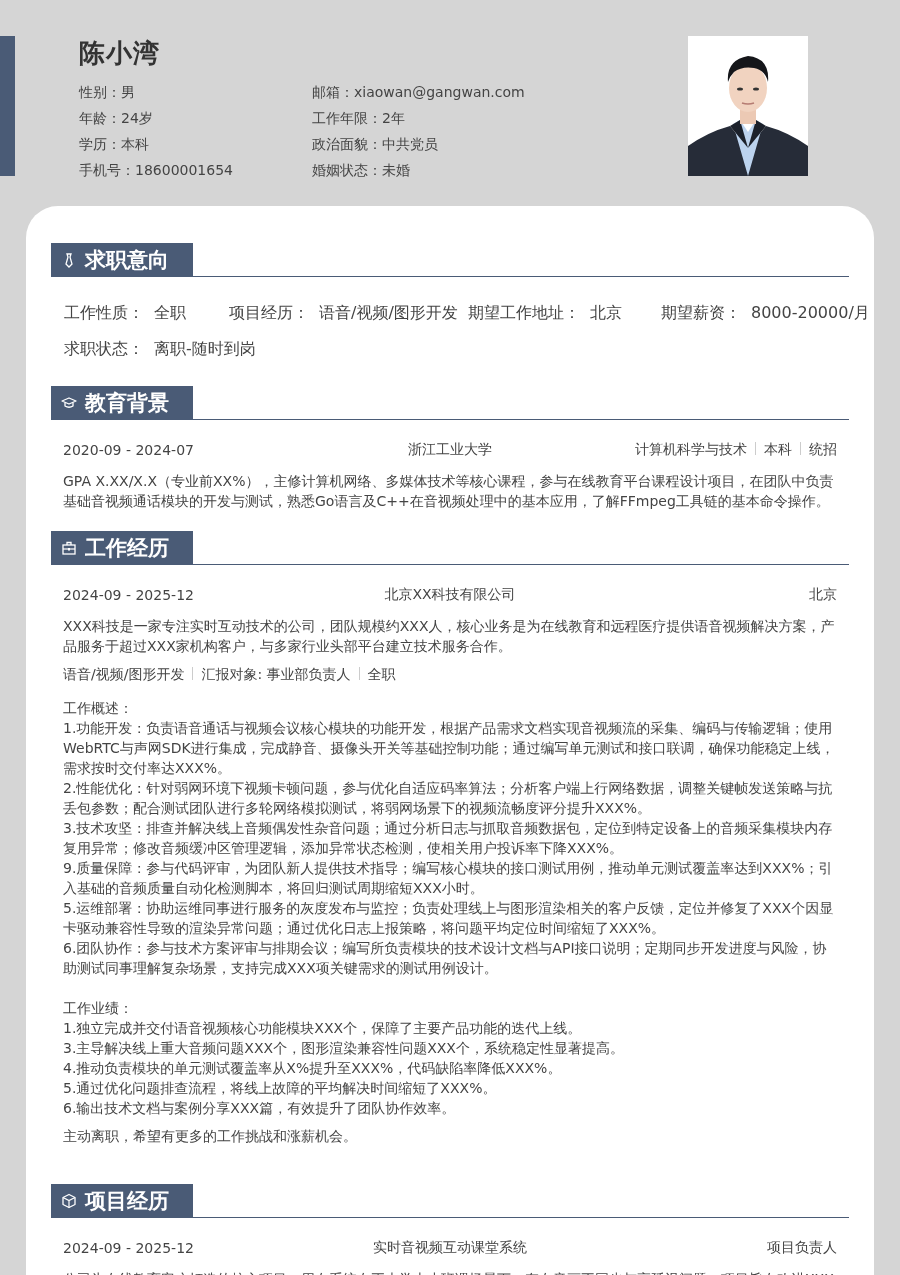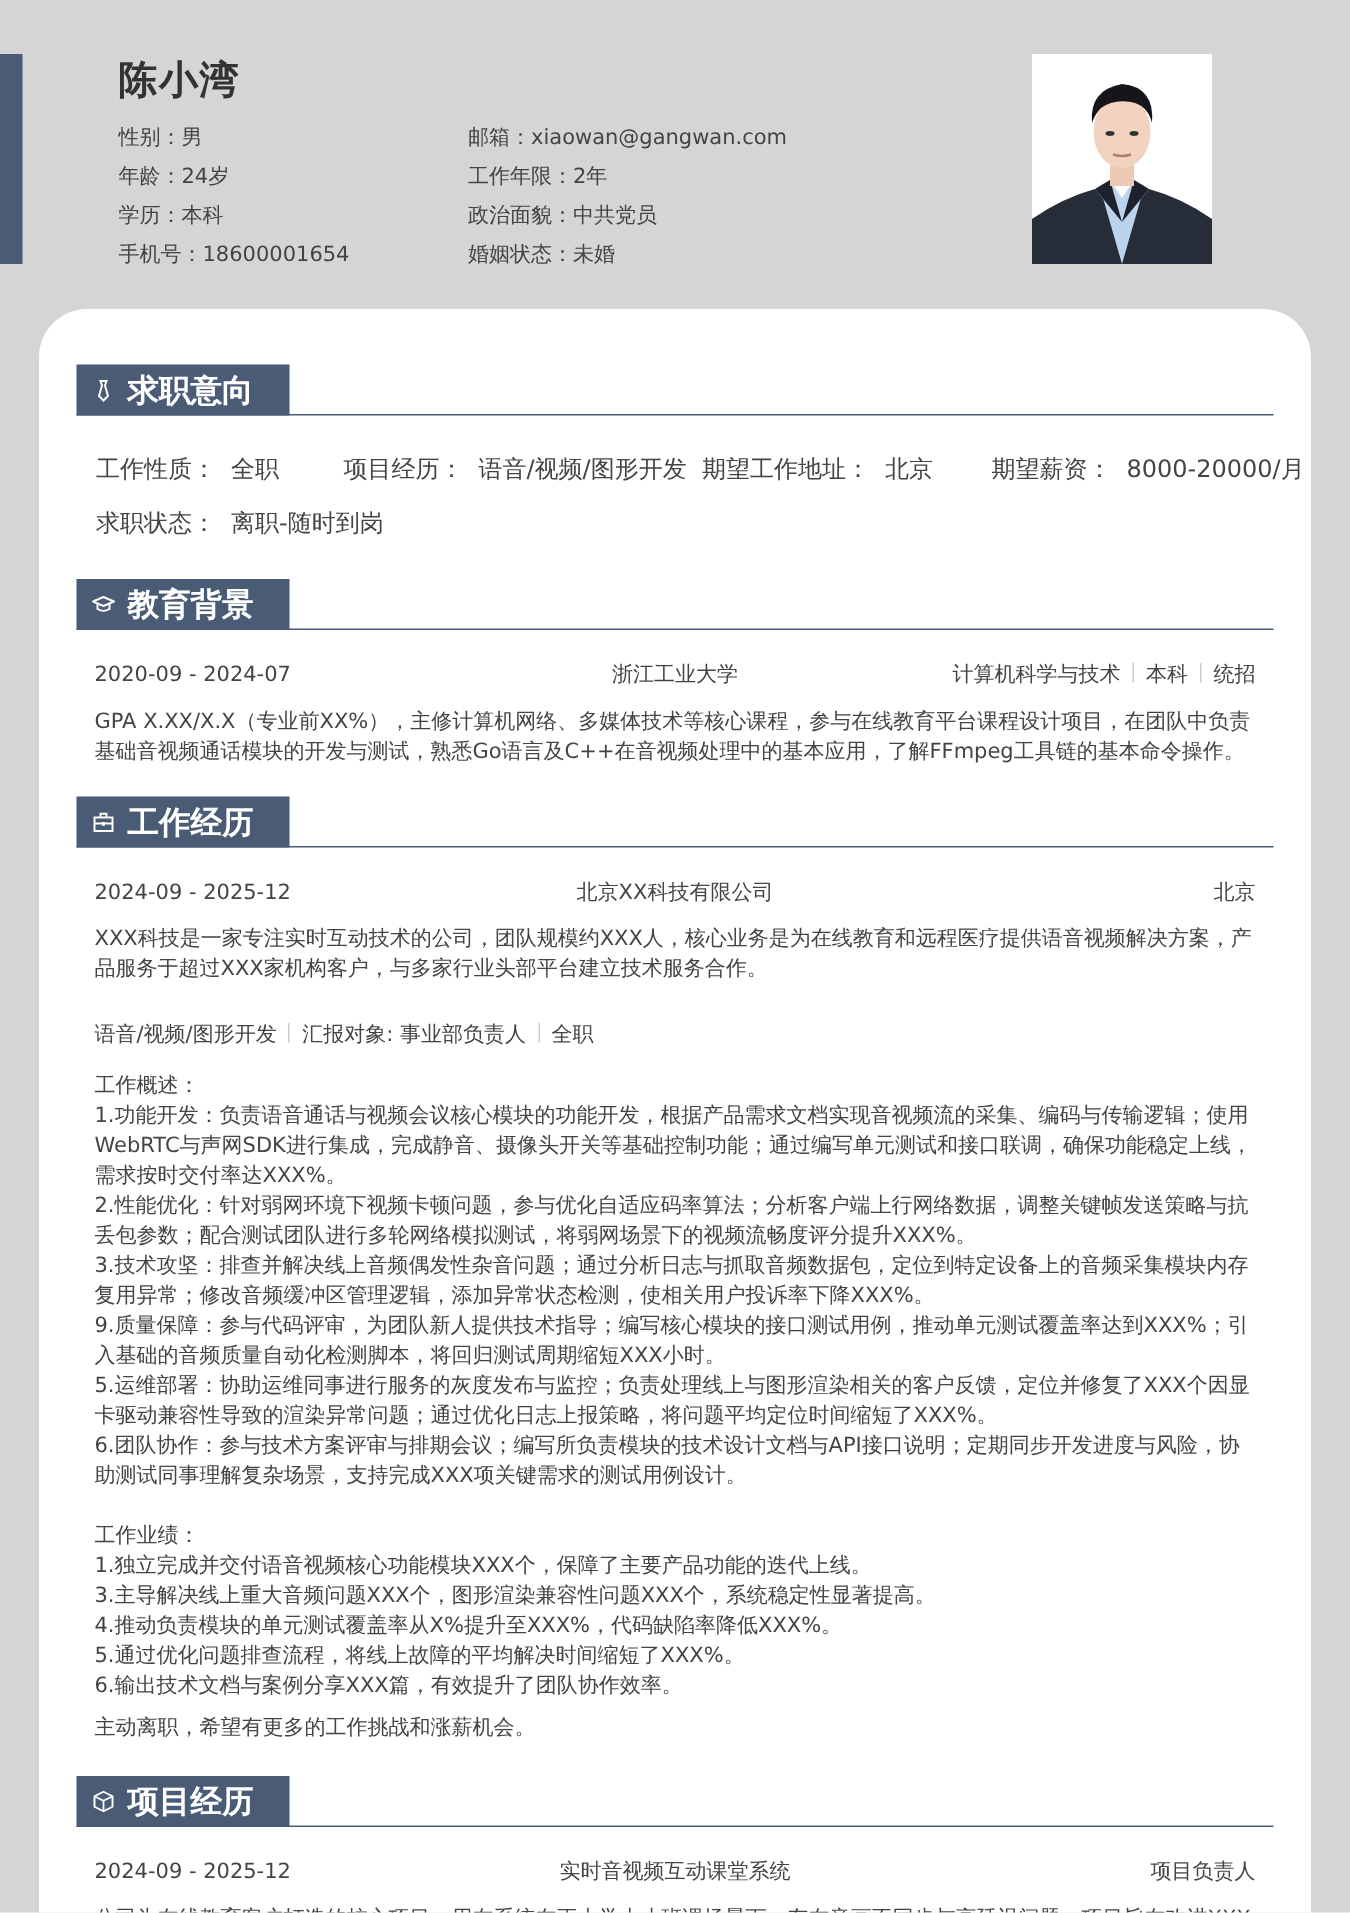"语音/视频/图形开发 汇报对象: 事业部负责人 全职" div.para { margin-top: 24px -> 8px }
